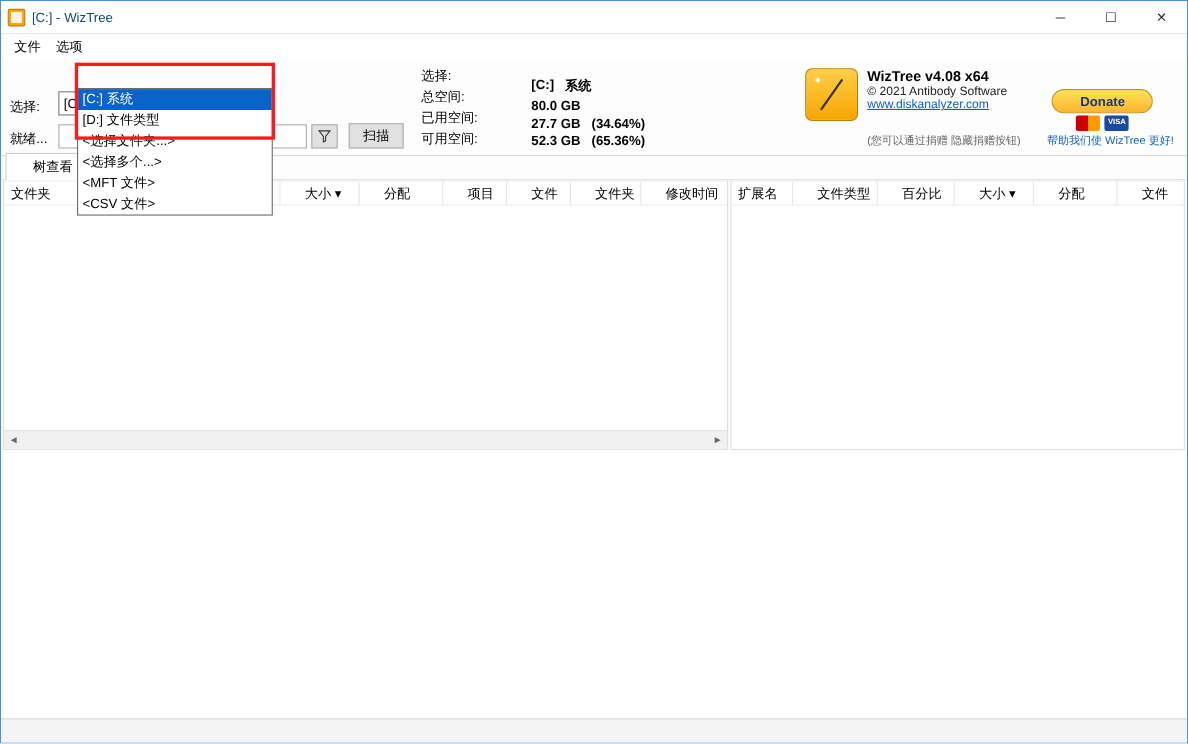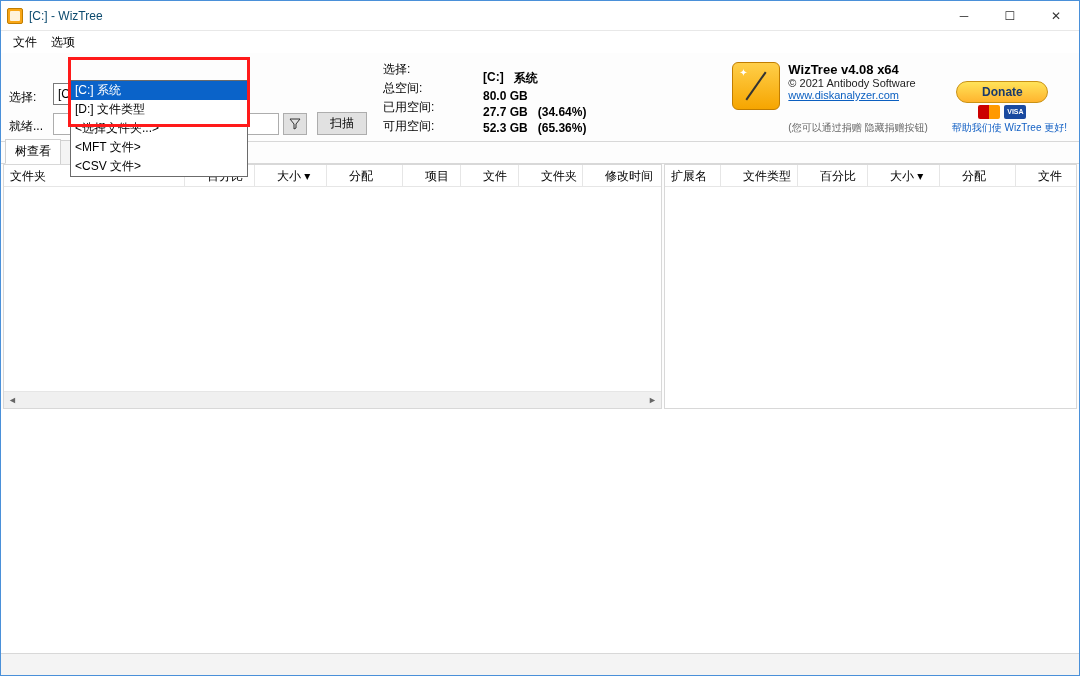"树查看" .tab { padding: 3px 9px -> 3px 24px }
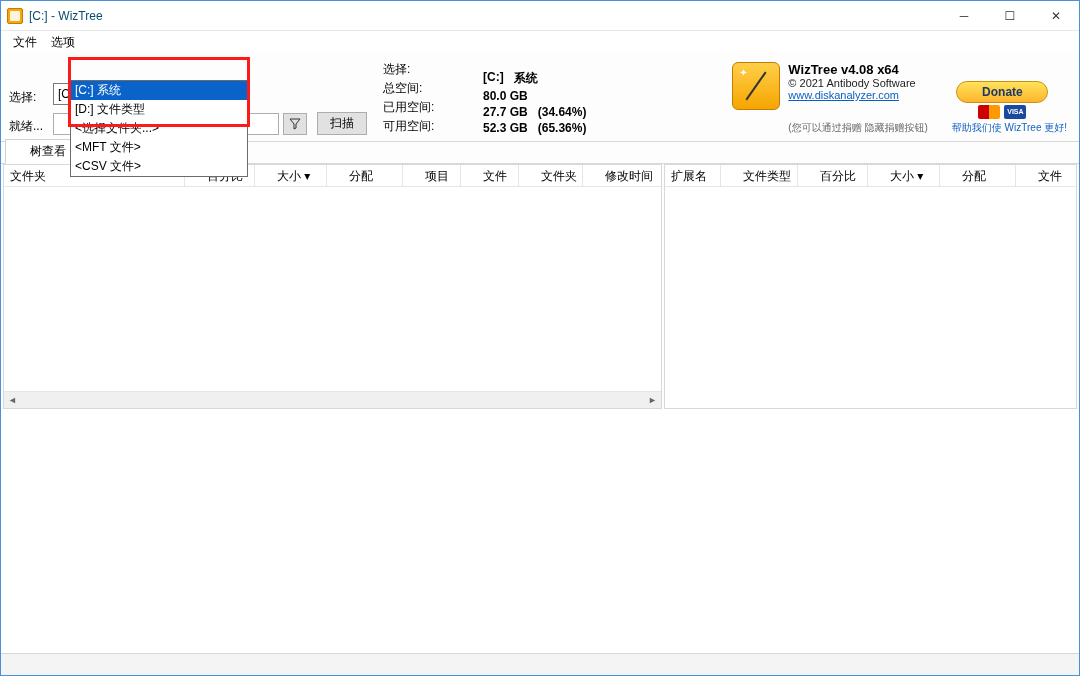"<选择多个...>" div.opt { html: none -> <div>&lt;选择多个...&gt;</div> }
